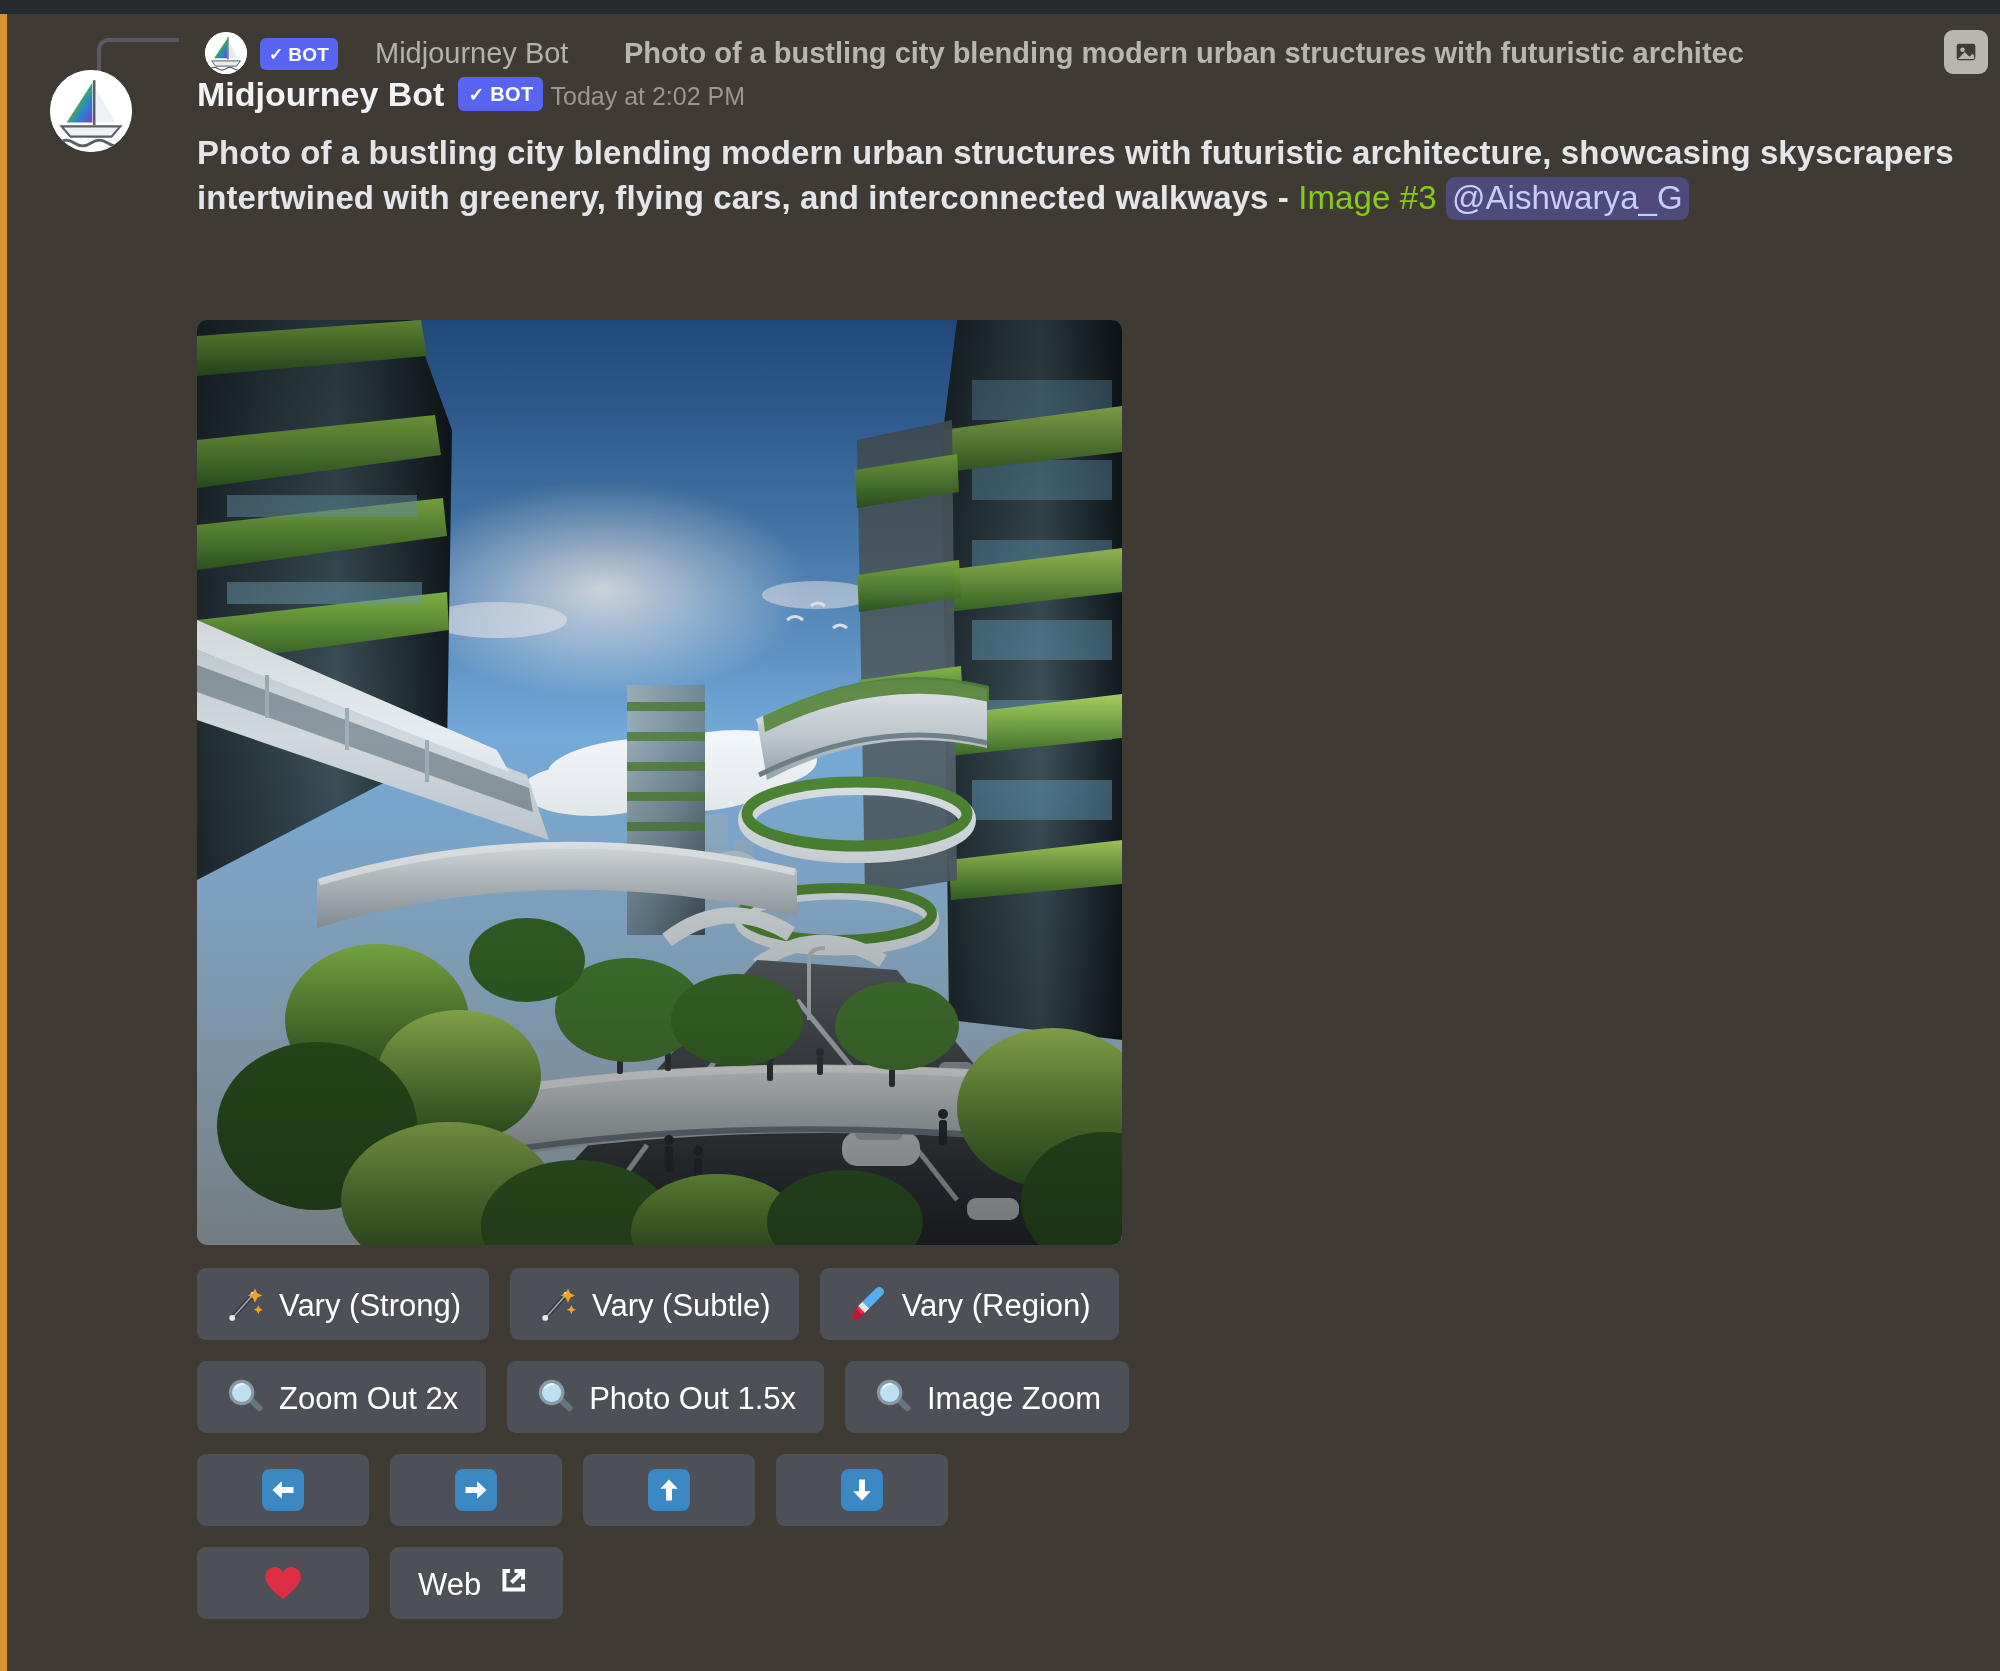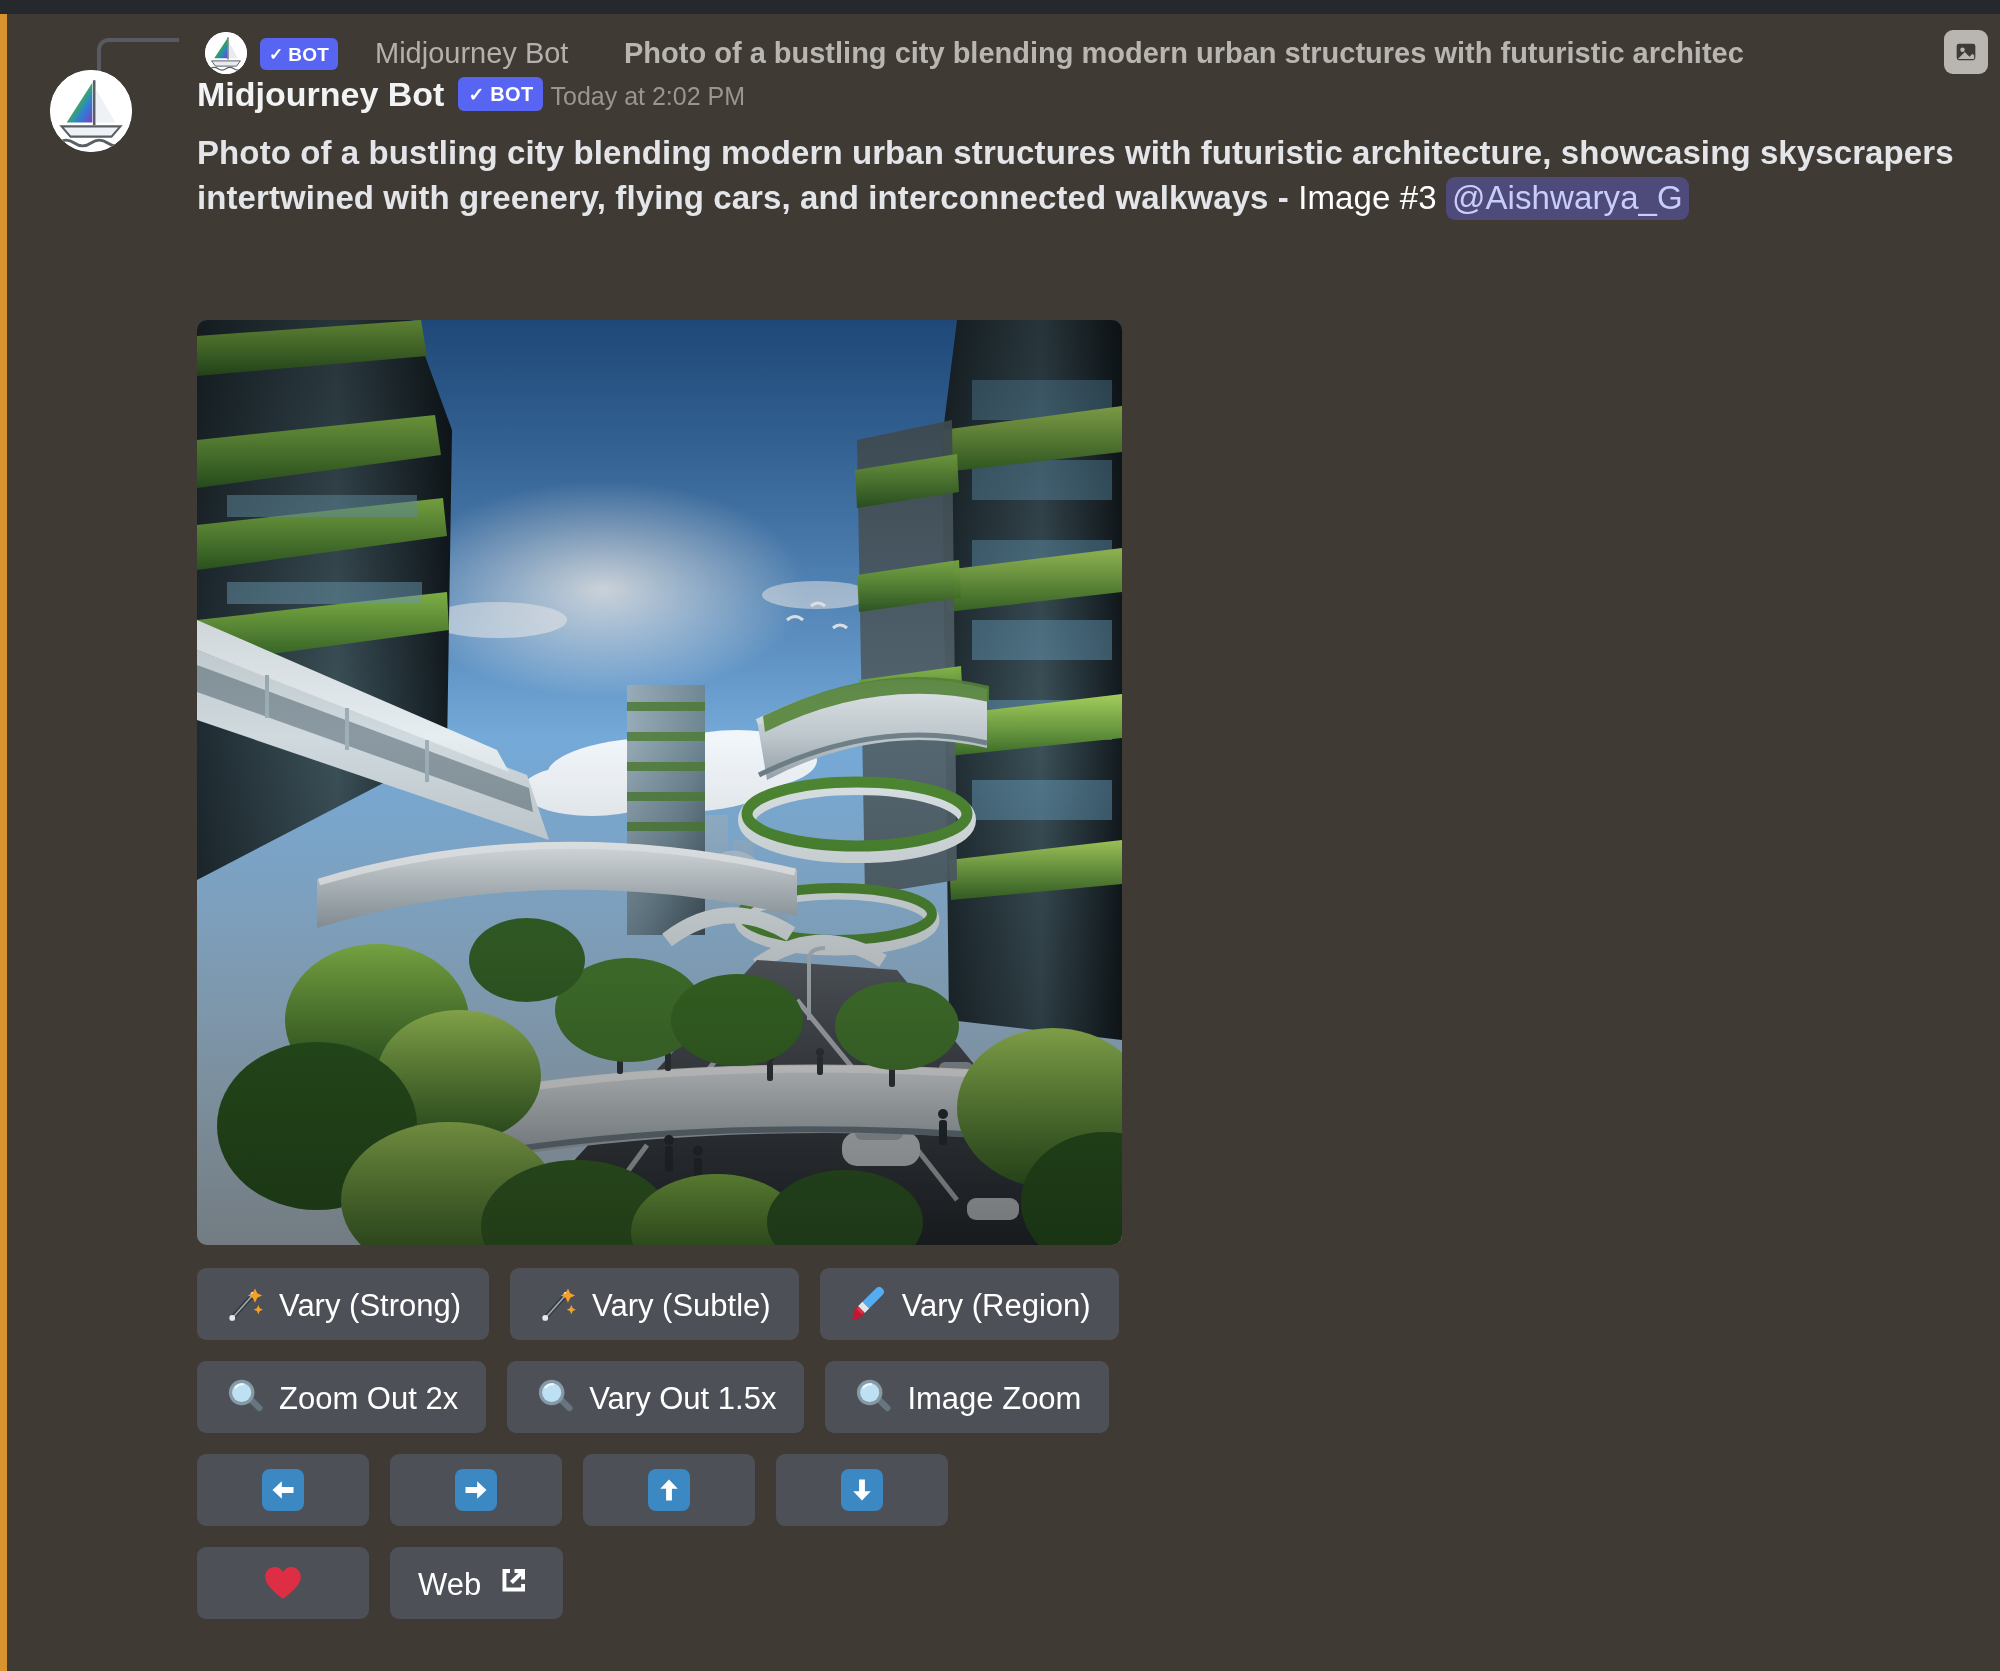"Image #3" .msg-text .plain { color: #ffffff -> #84cc16 }
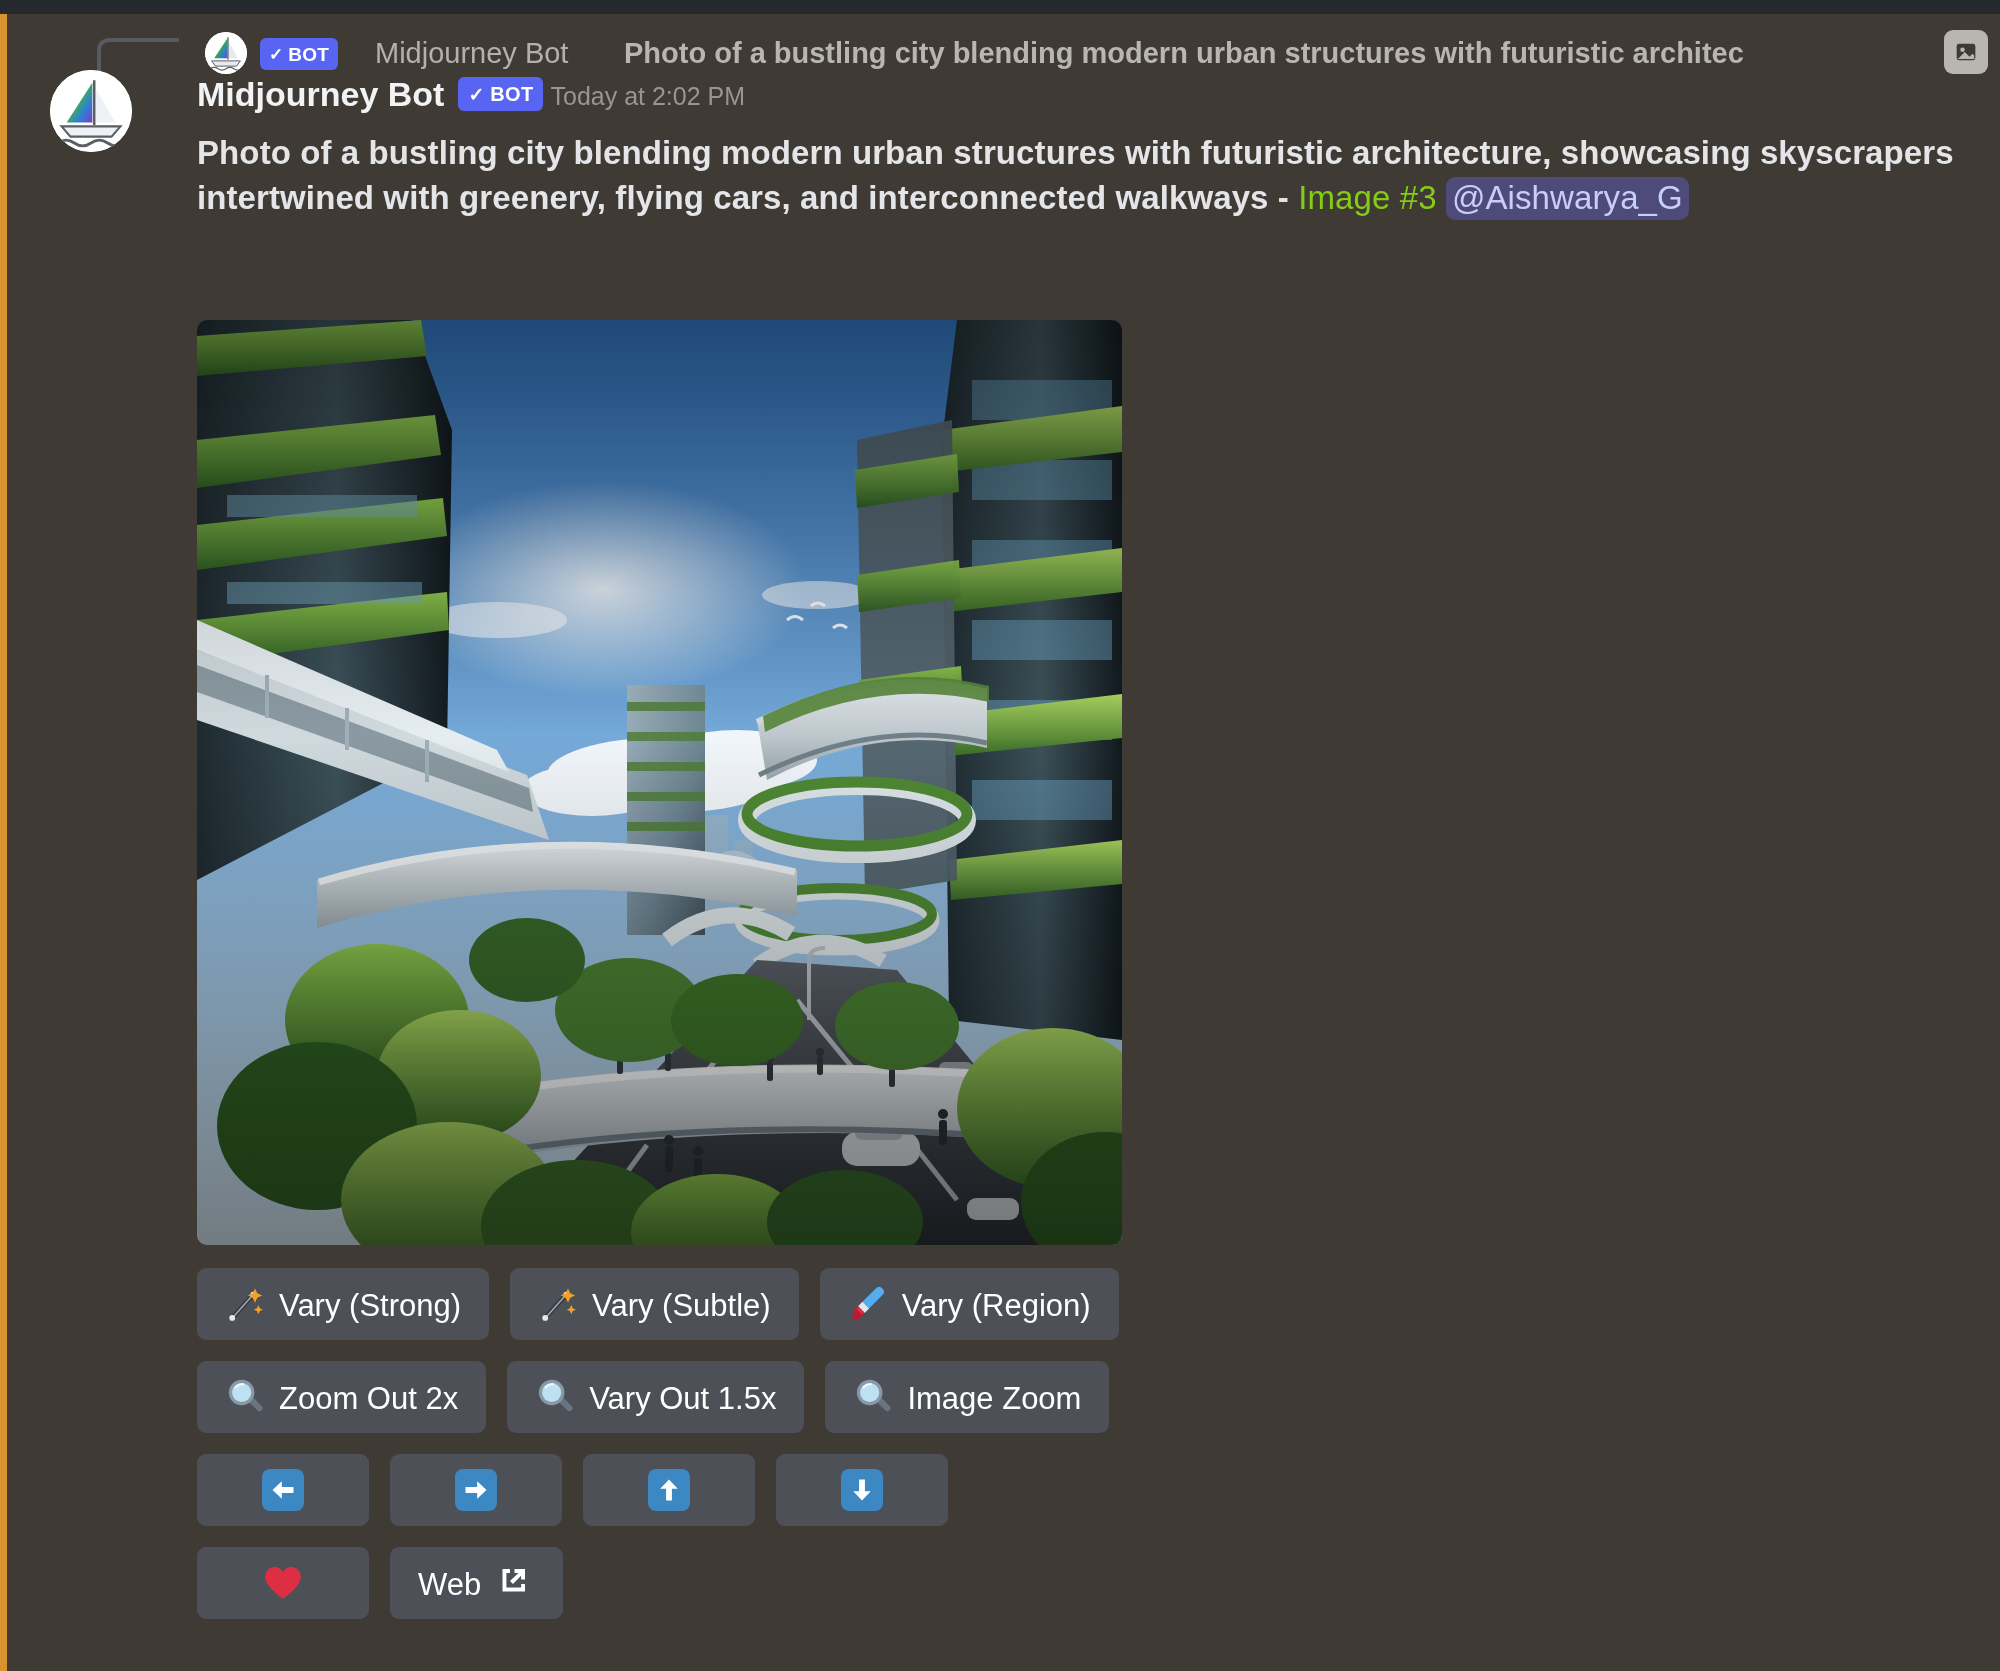"Vary Out 1.5x" span.label { text: Vary -> Photo }
